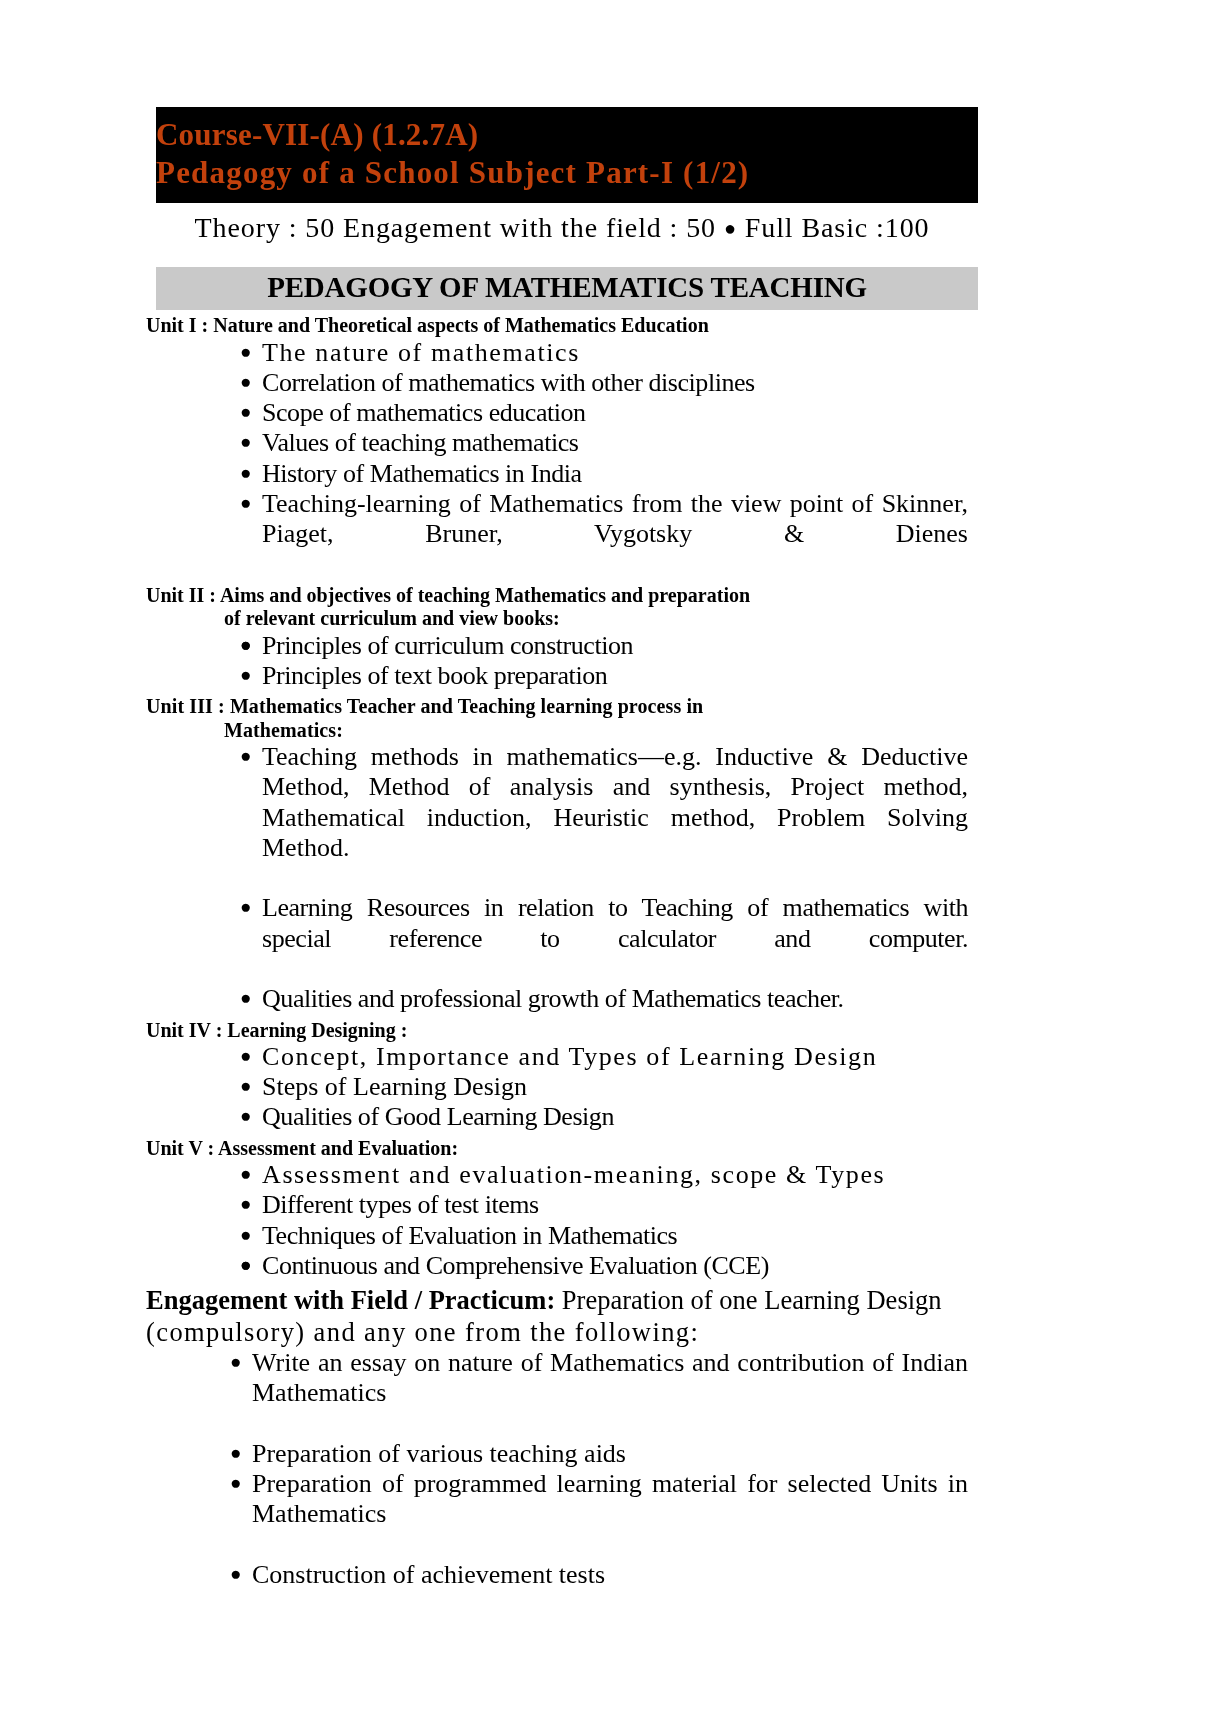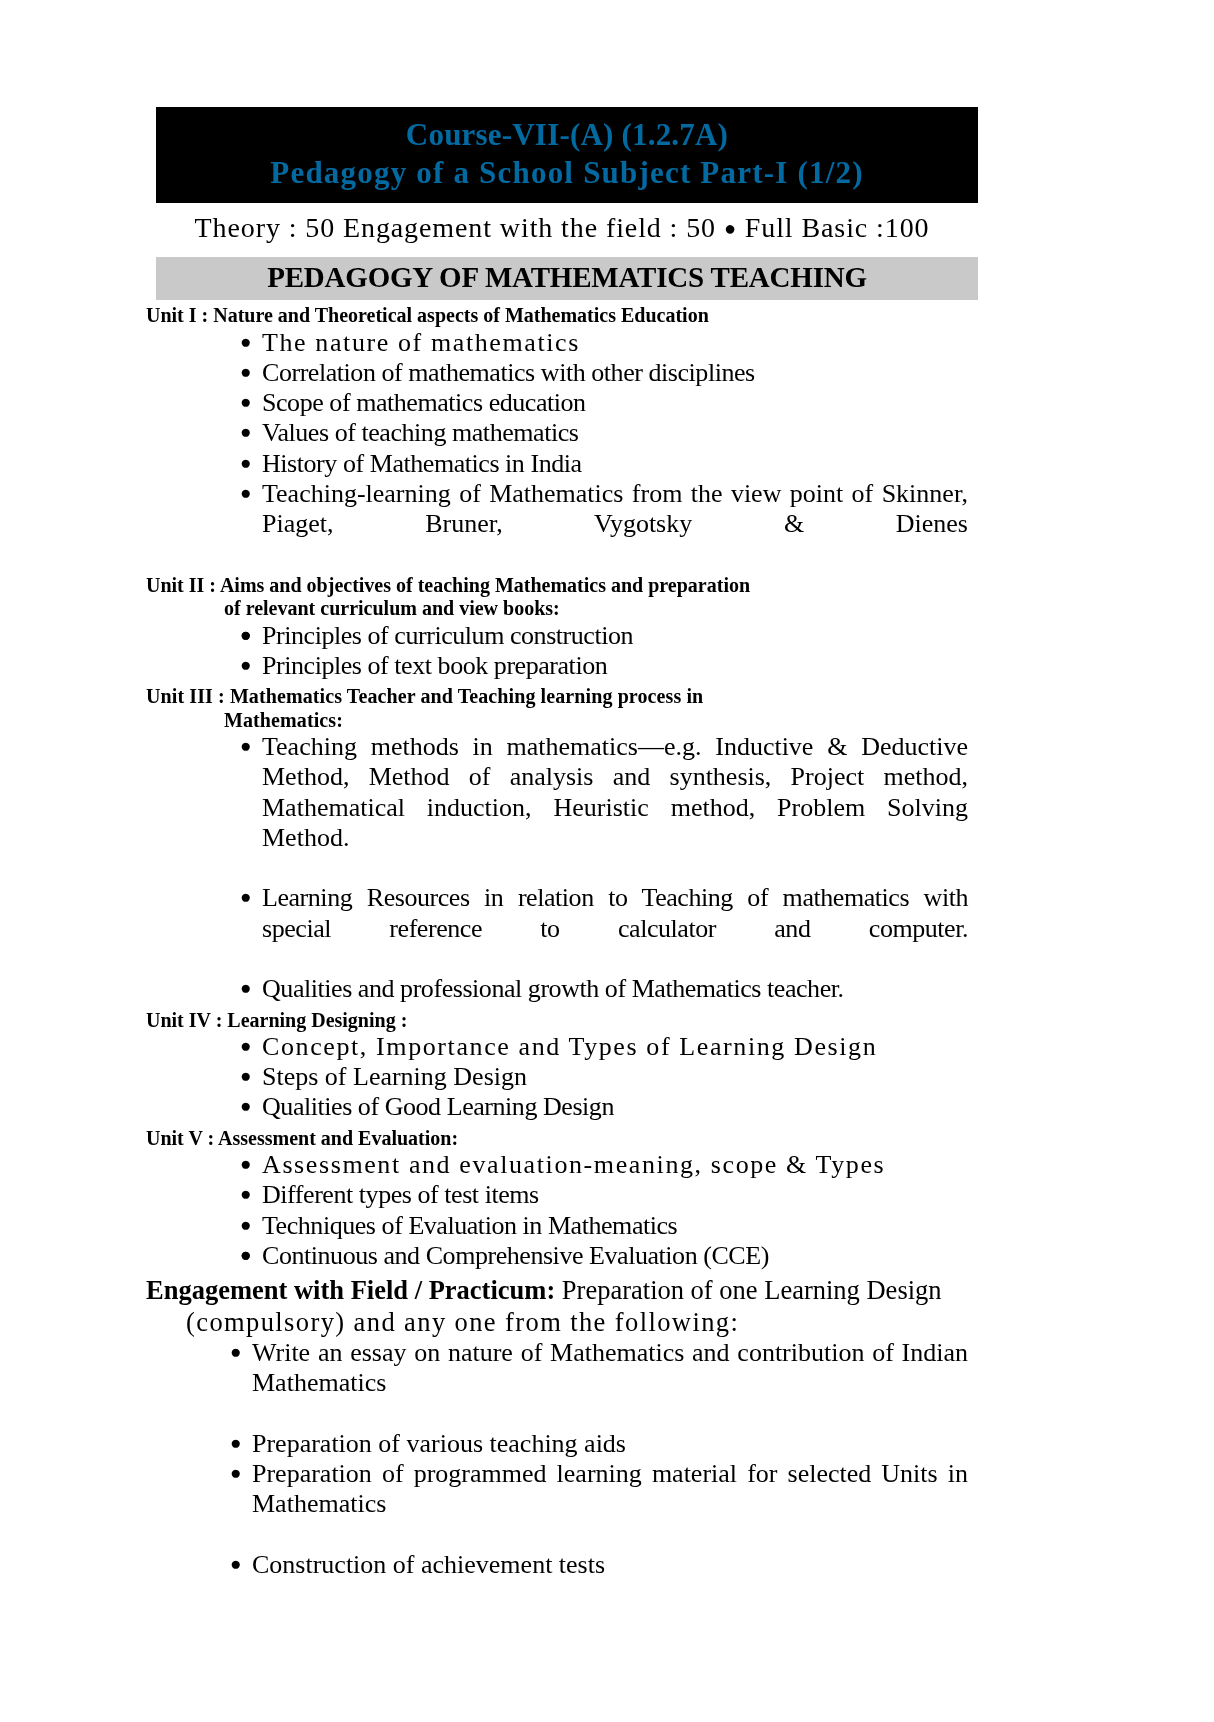"Course-VII-(A) (1.2.7A)" .title-bar { color: #0369a1 -> #c2410c; text-align: center -> left }
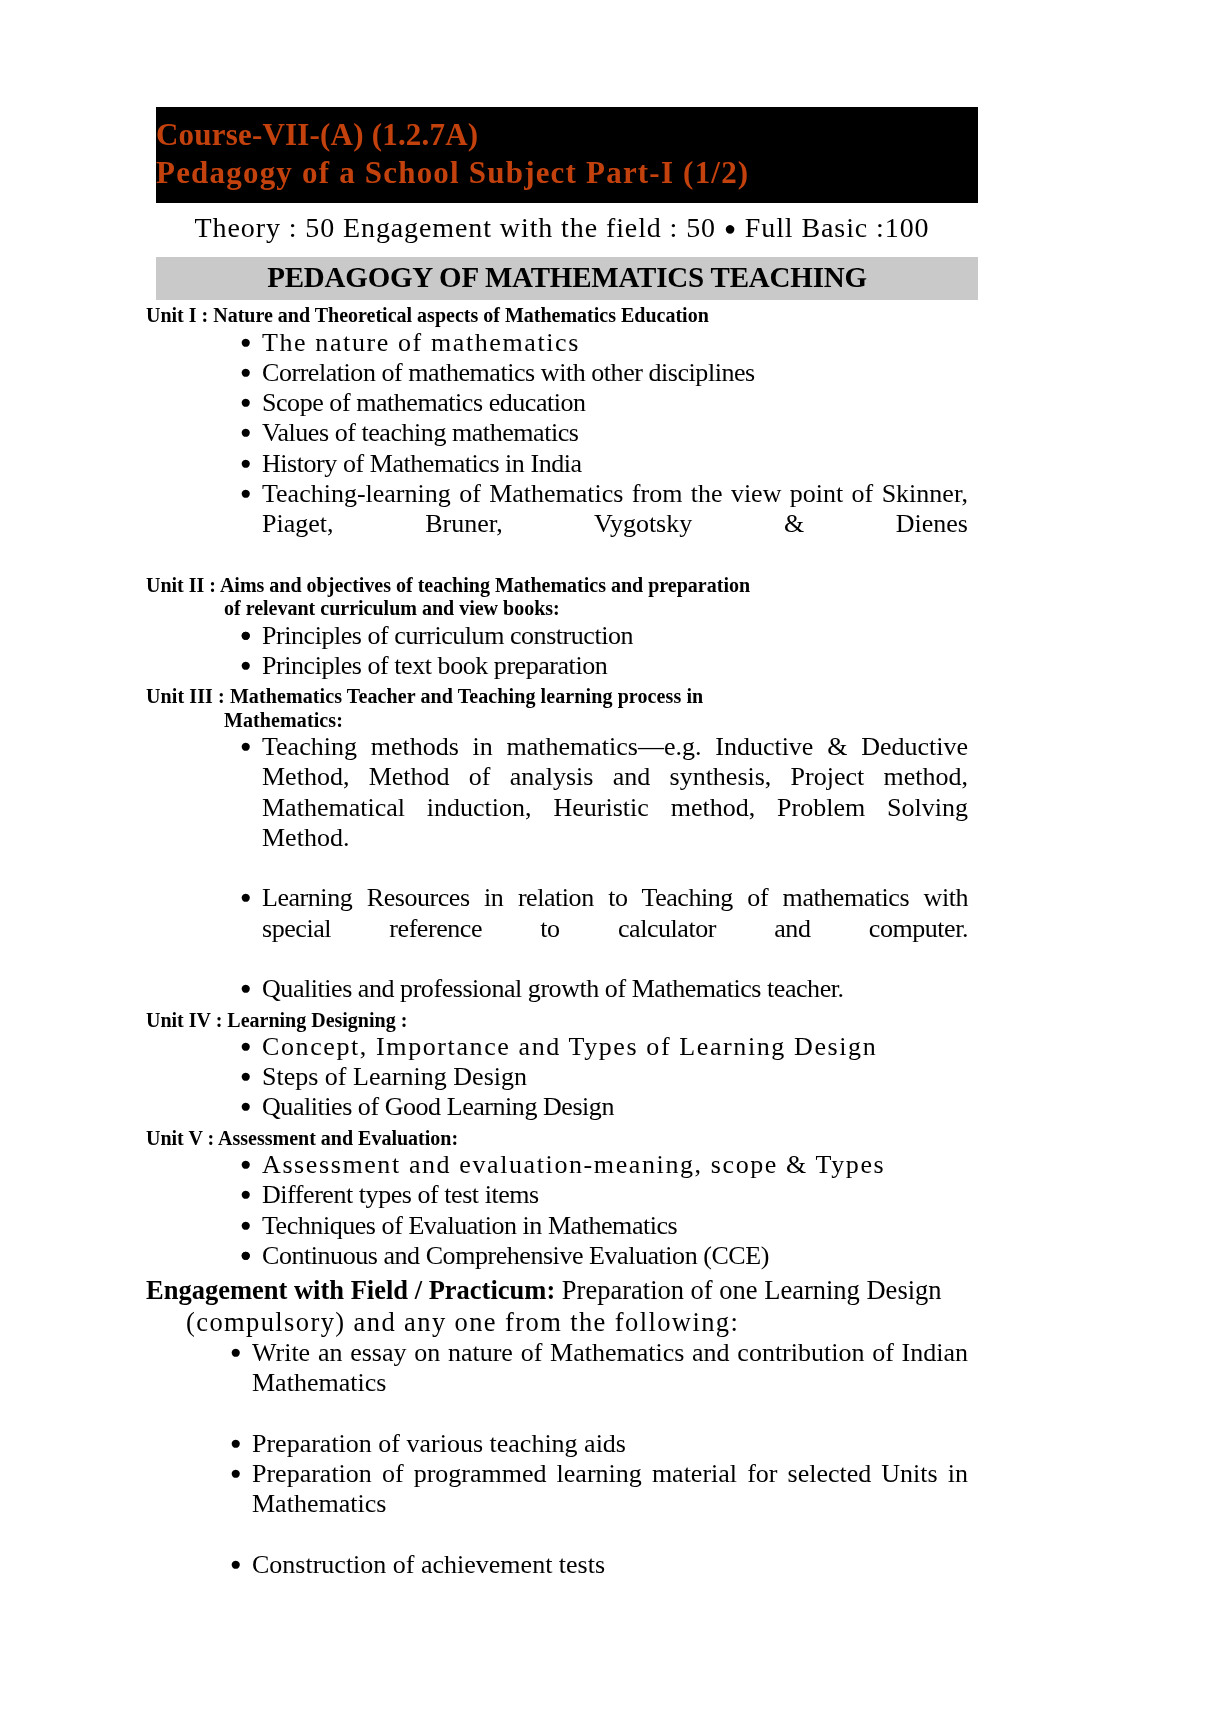"PEDAGOGY OF MATHEMATICS TEACHING" .subject-band { margin-top: 9px -> 19px }
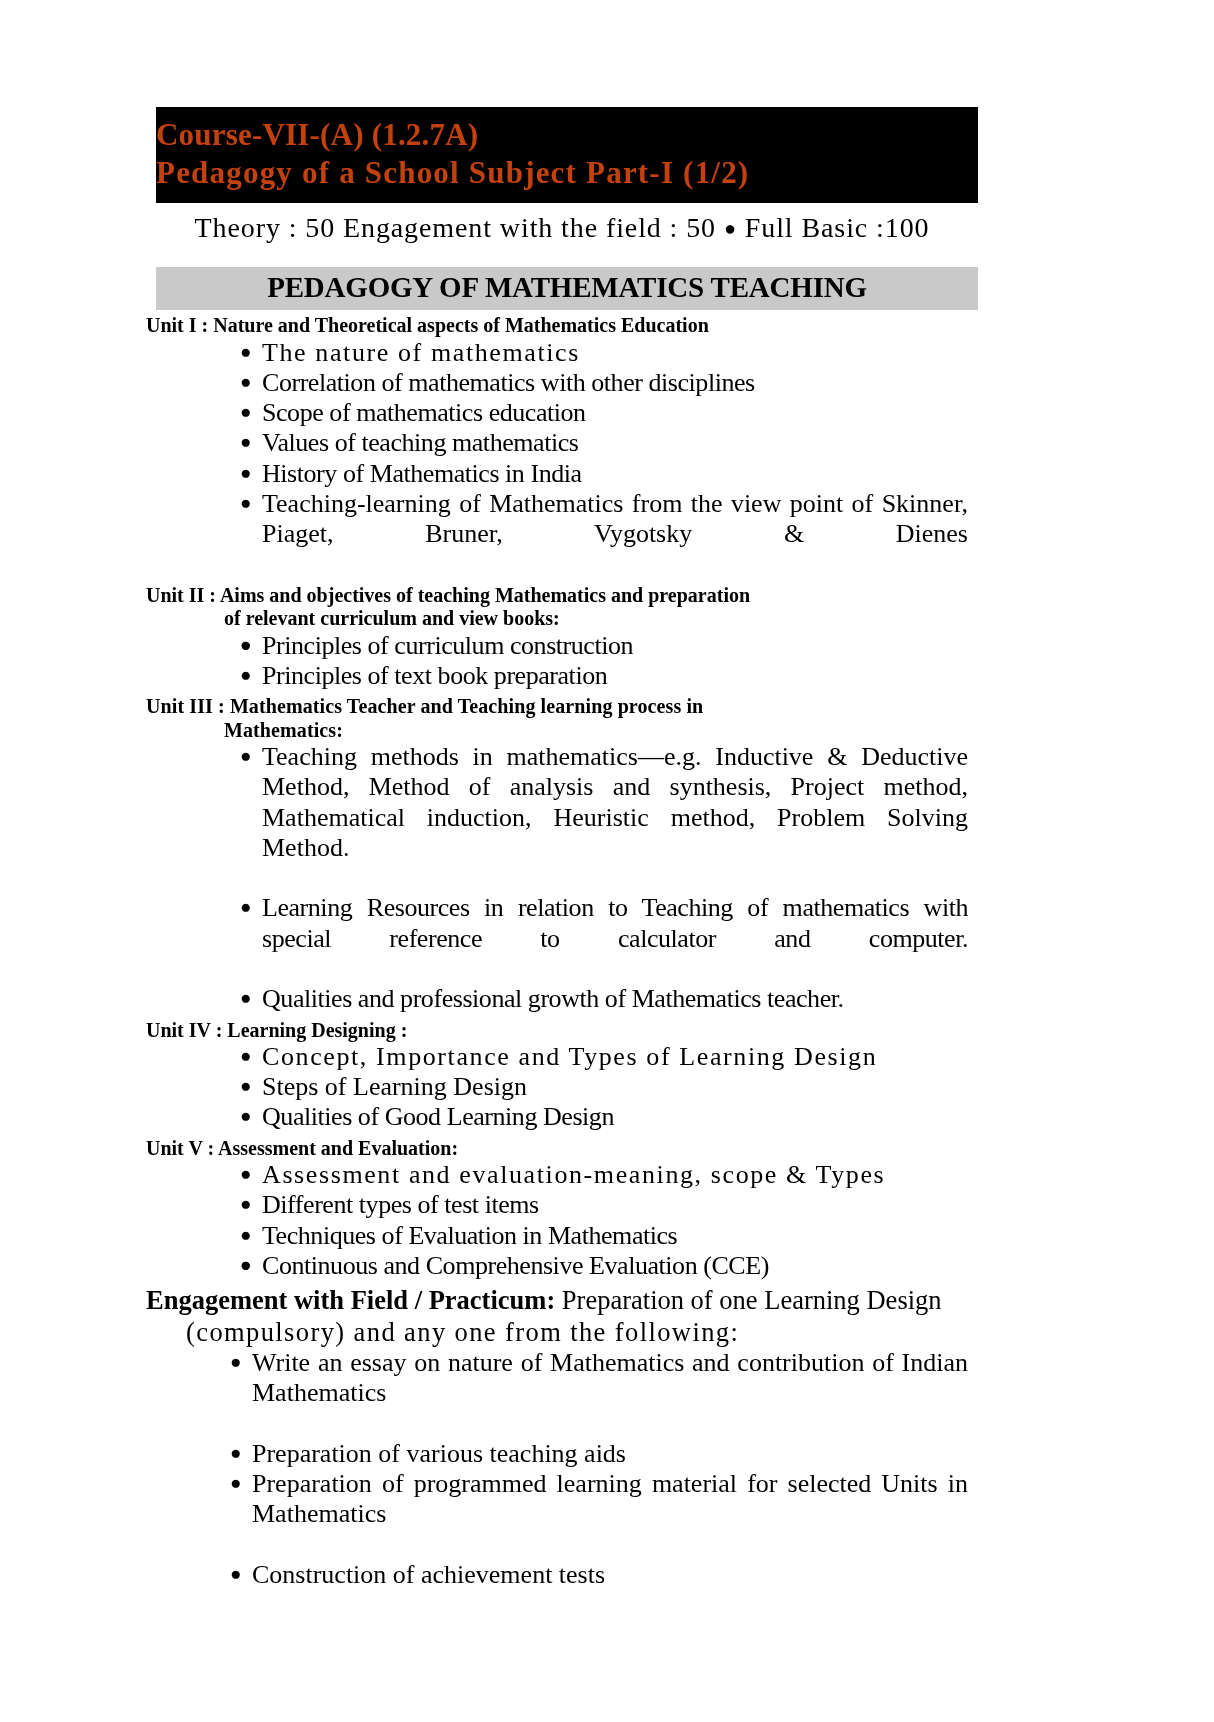"(compulsory) and any one from" .engage-para .l2 { margin-left: 40px -> none }
